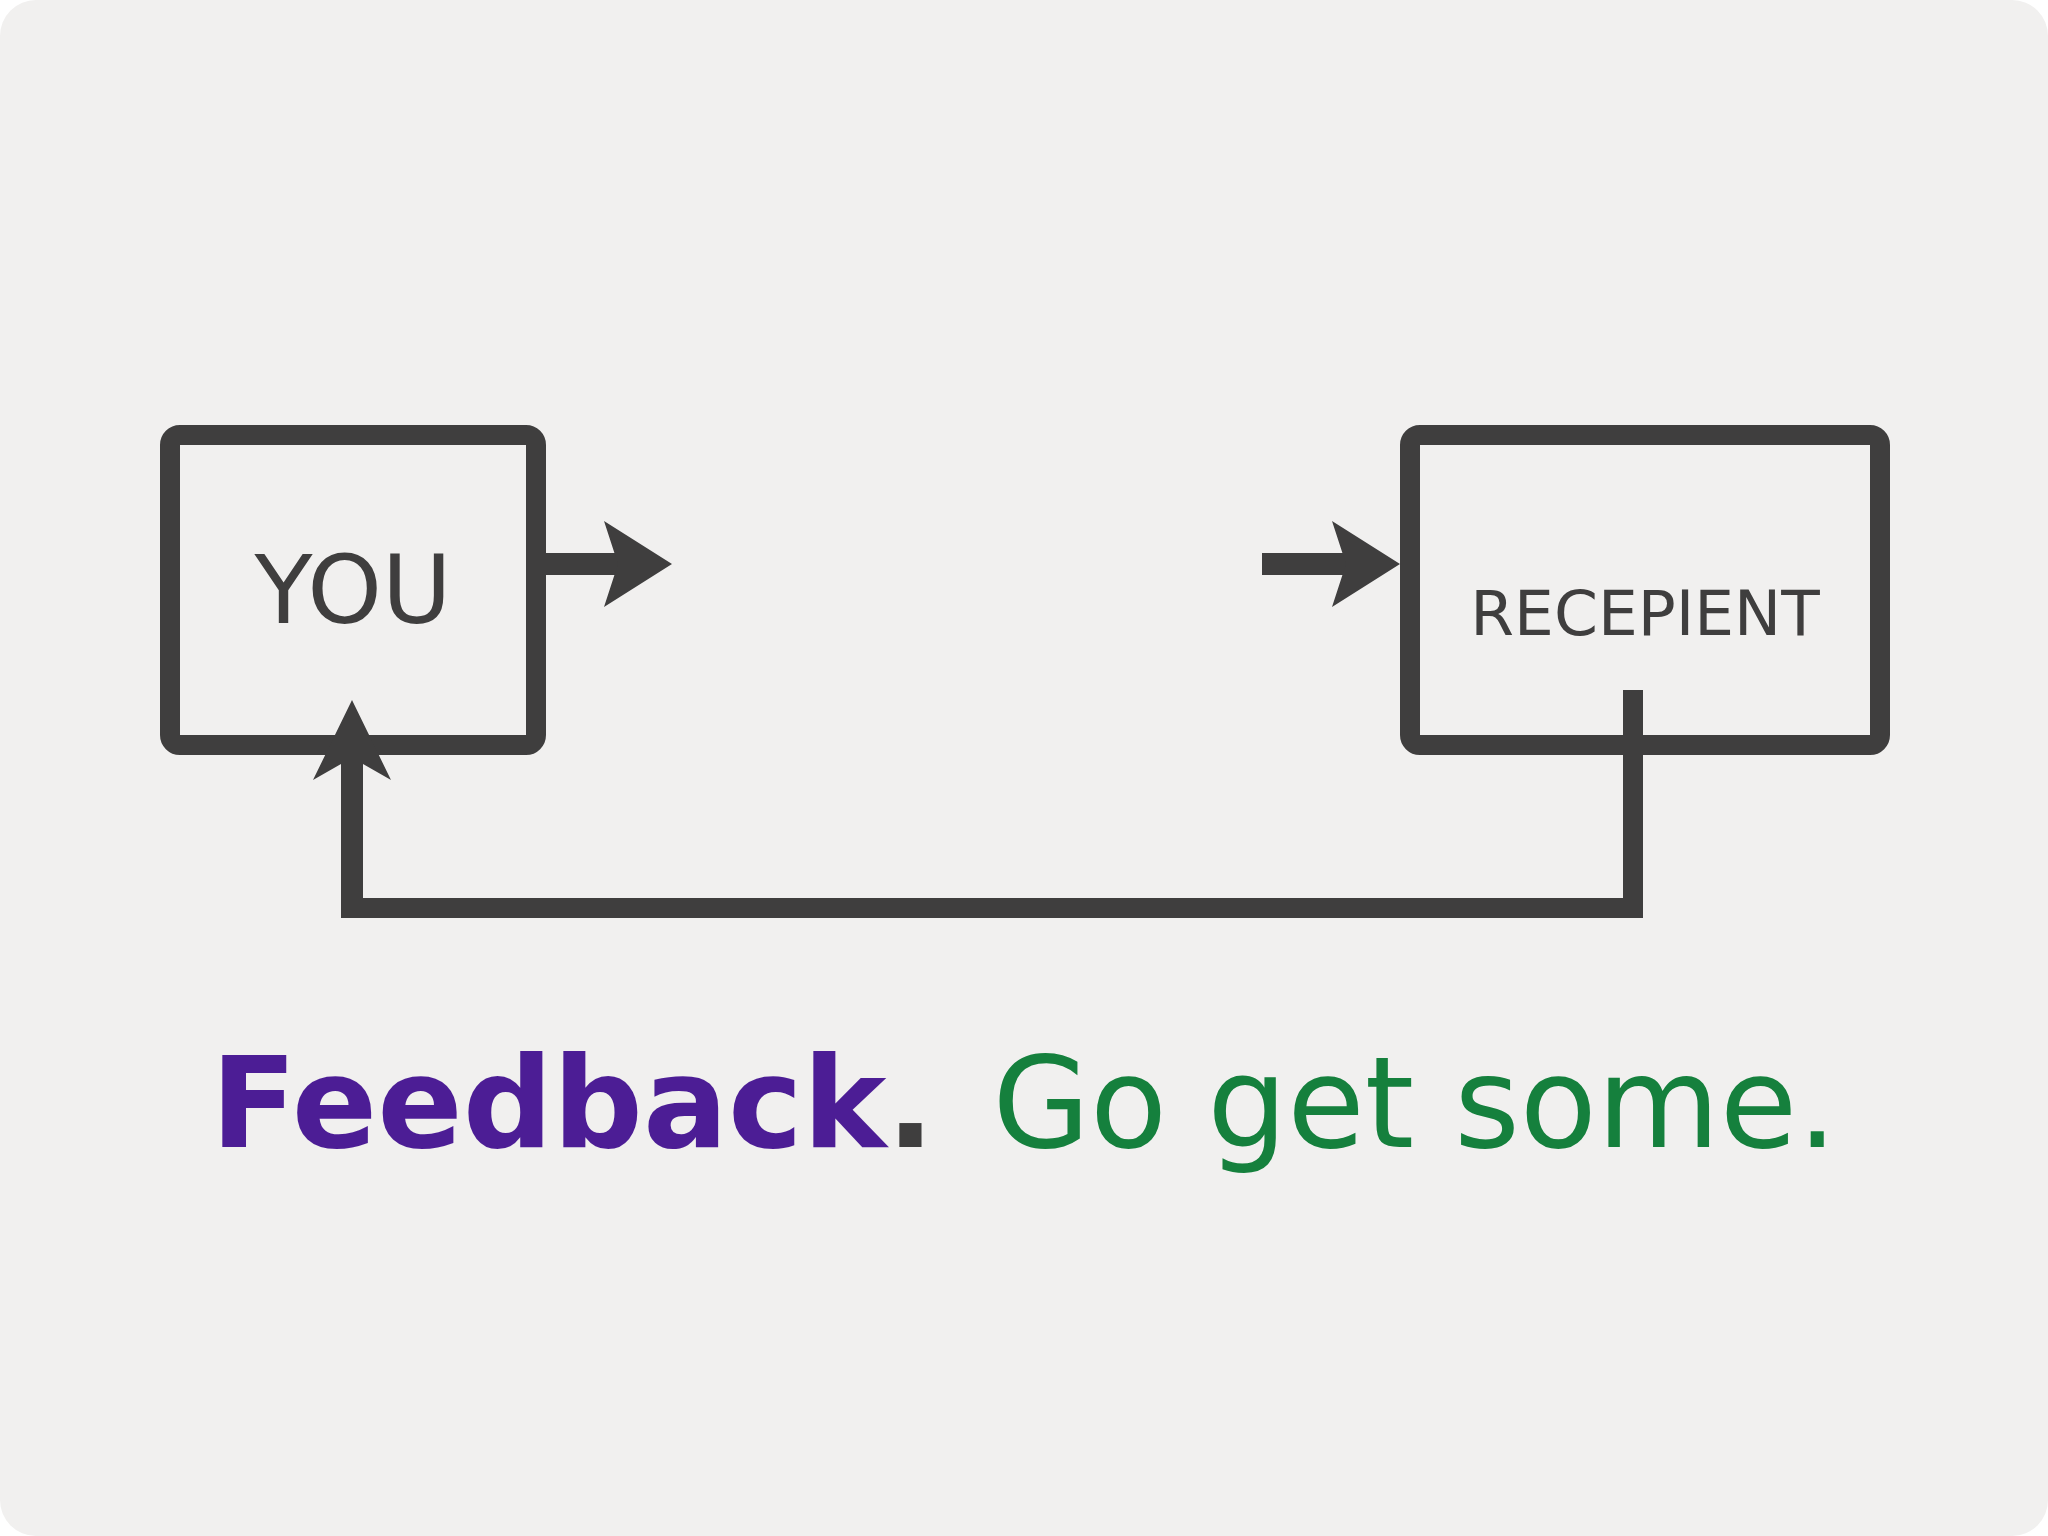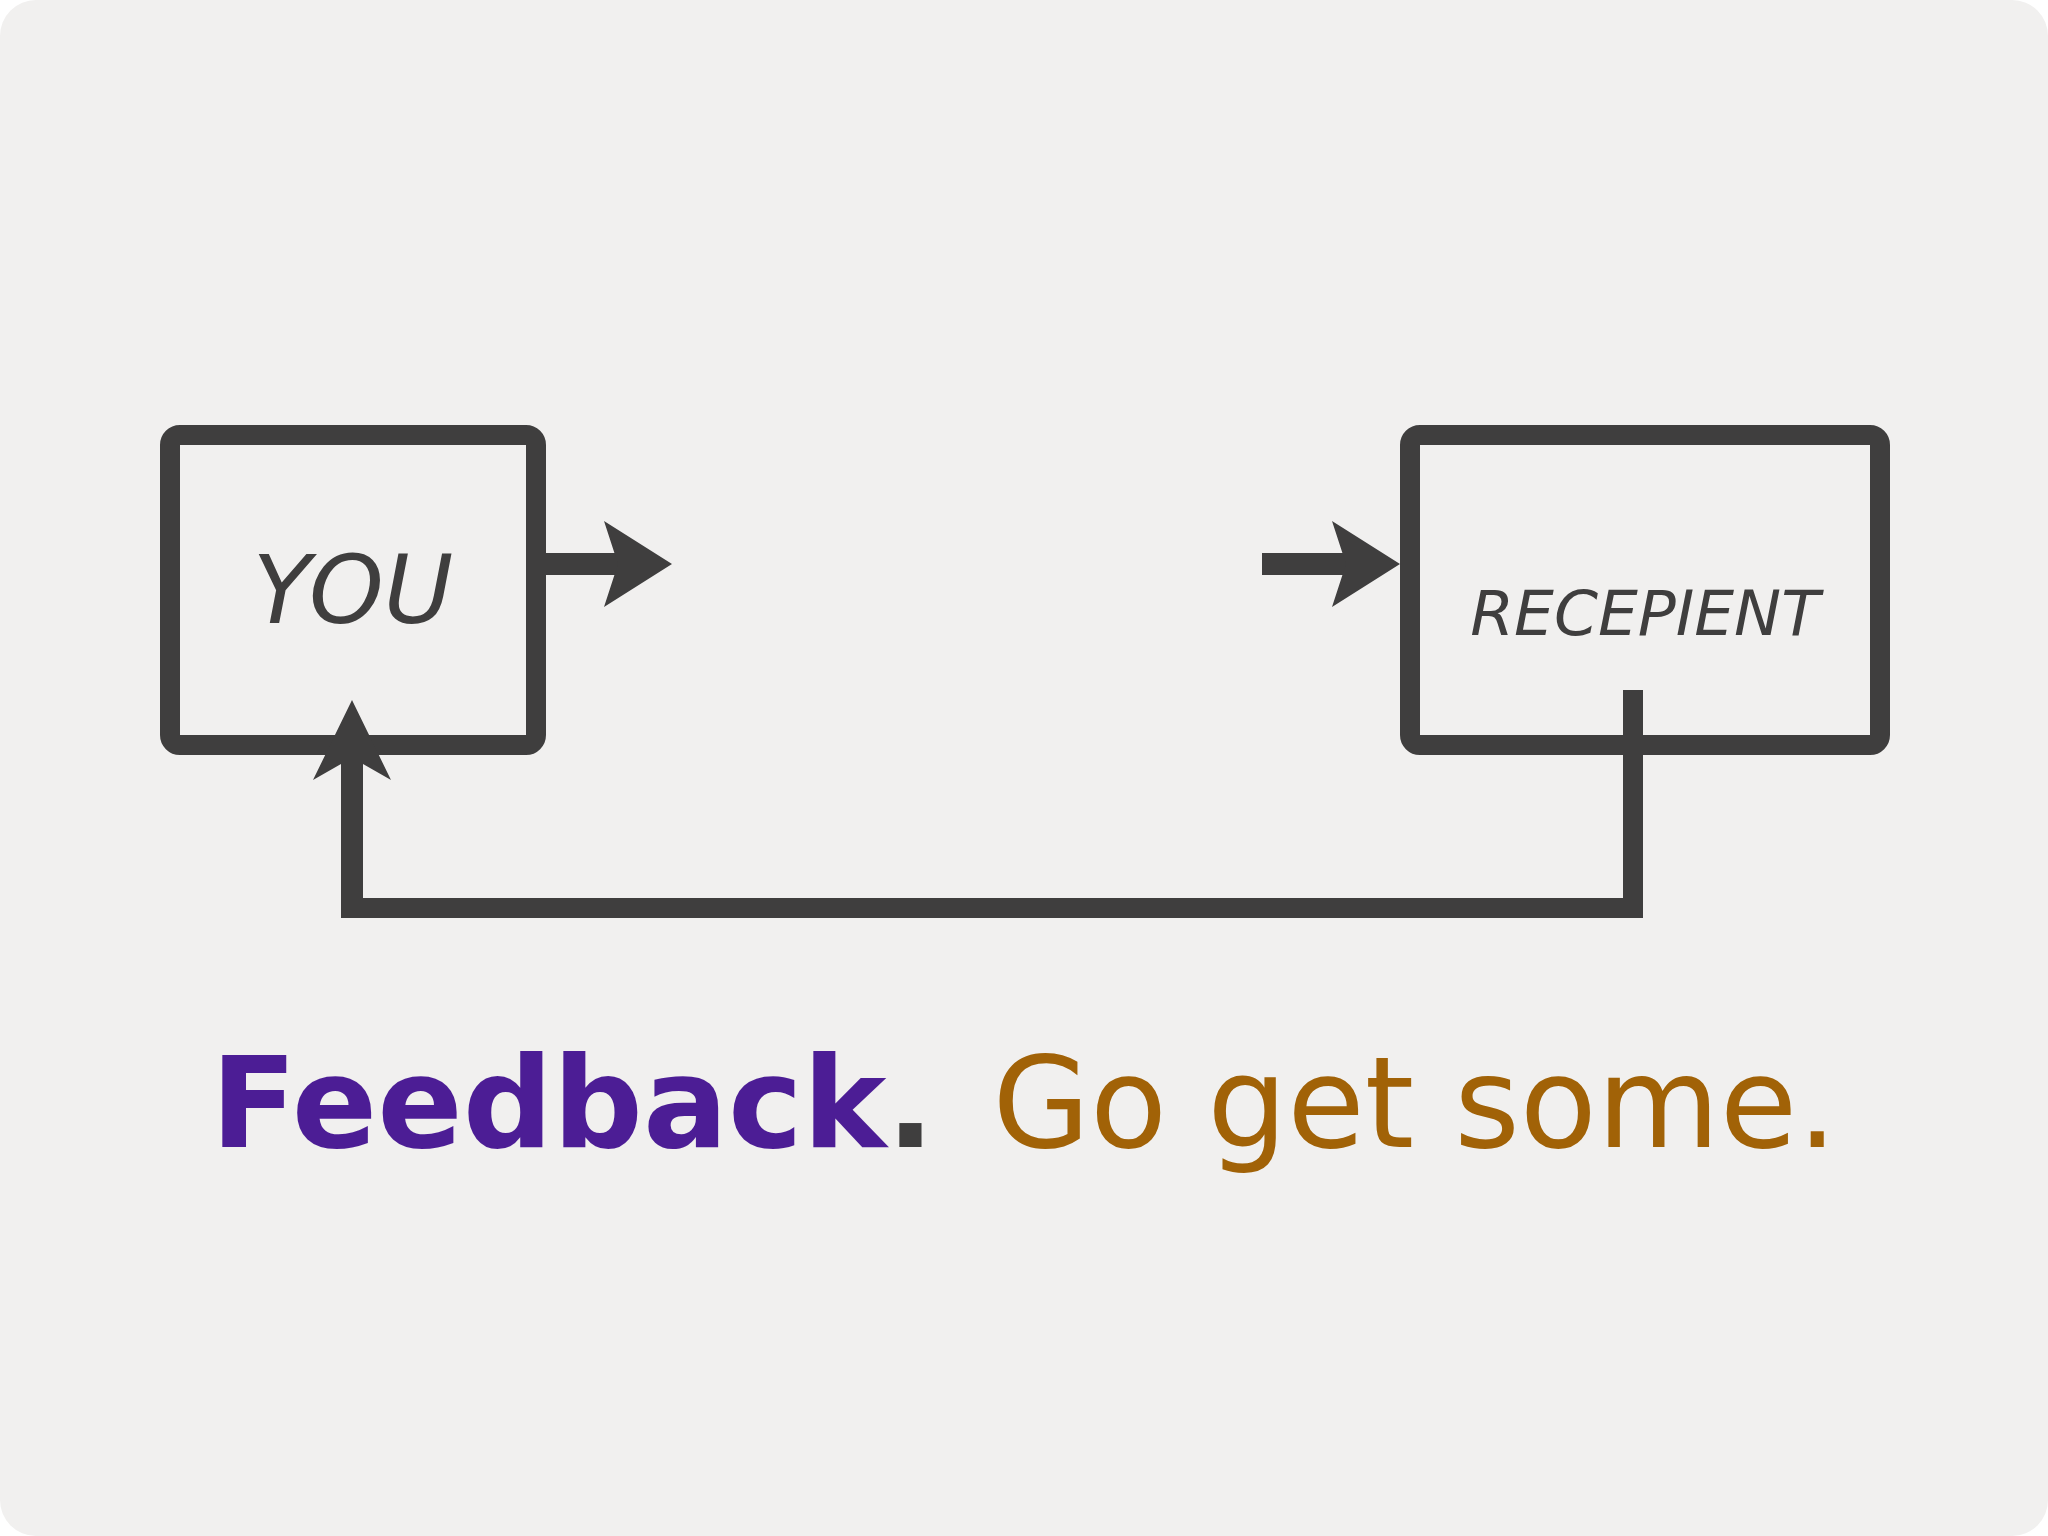"YOU" .node { font-style: italic -> none }
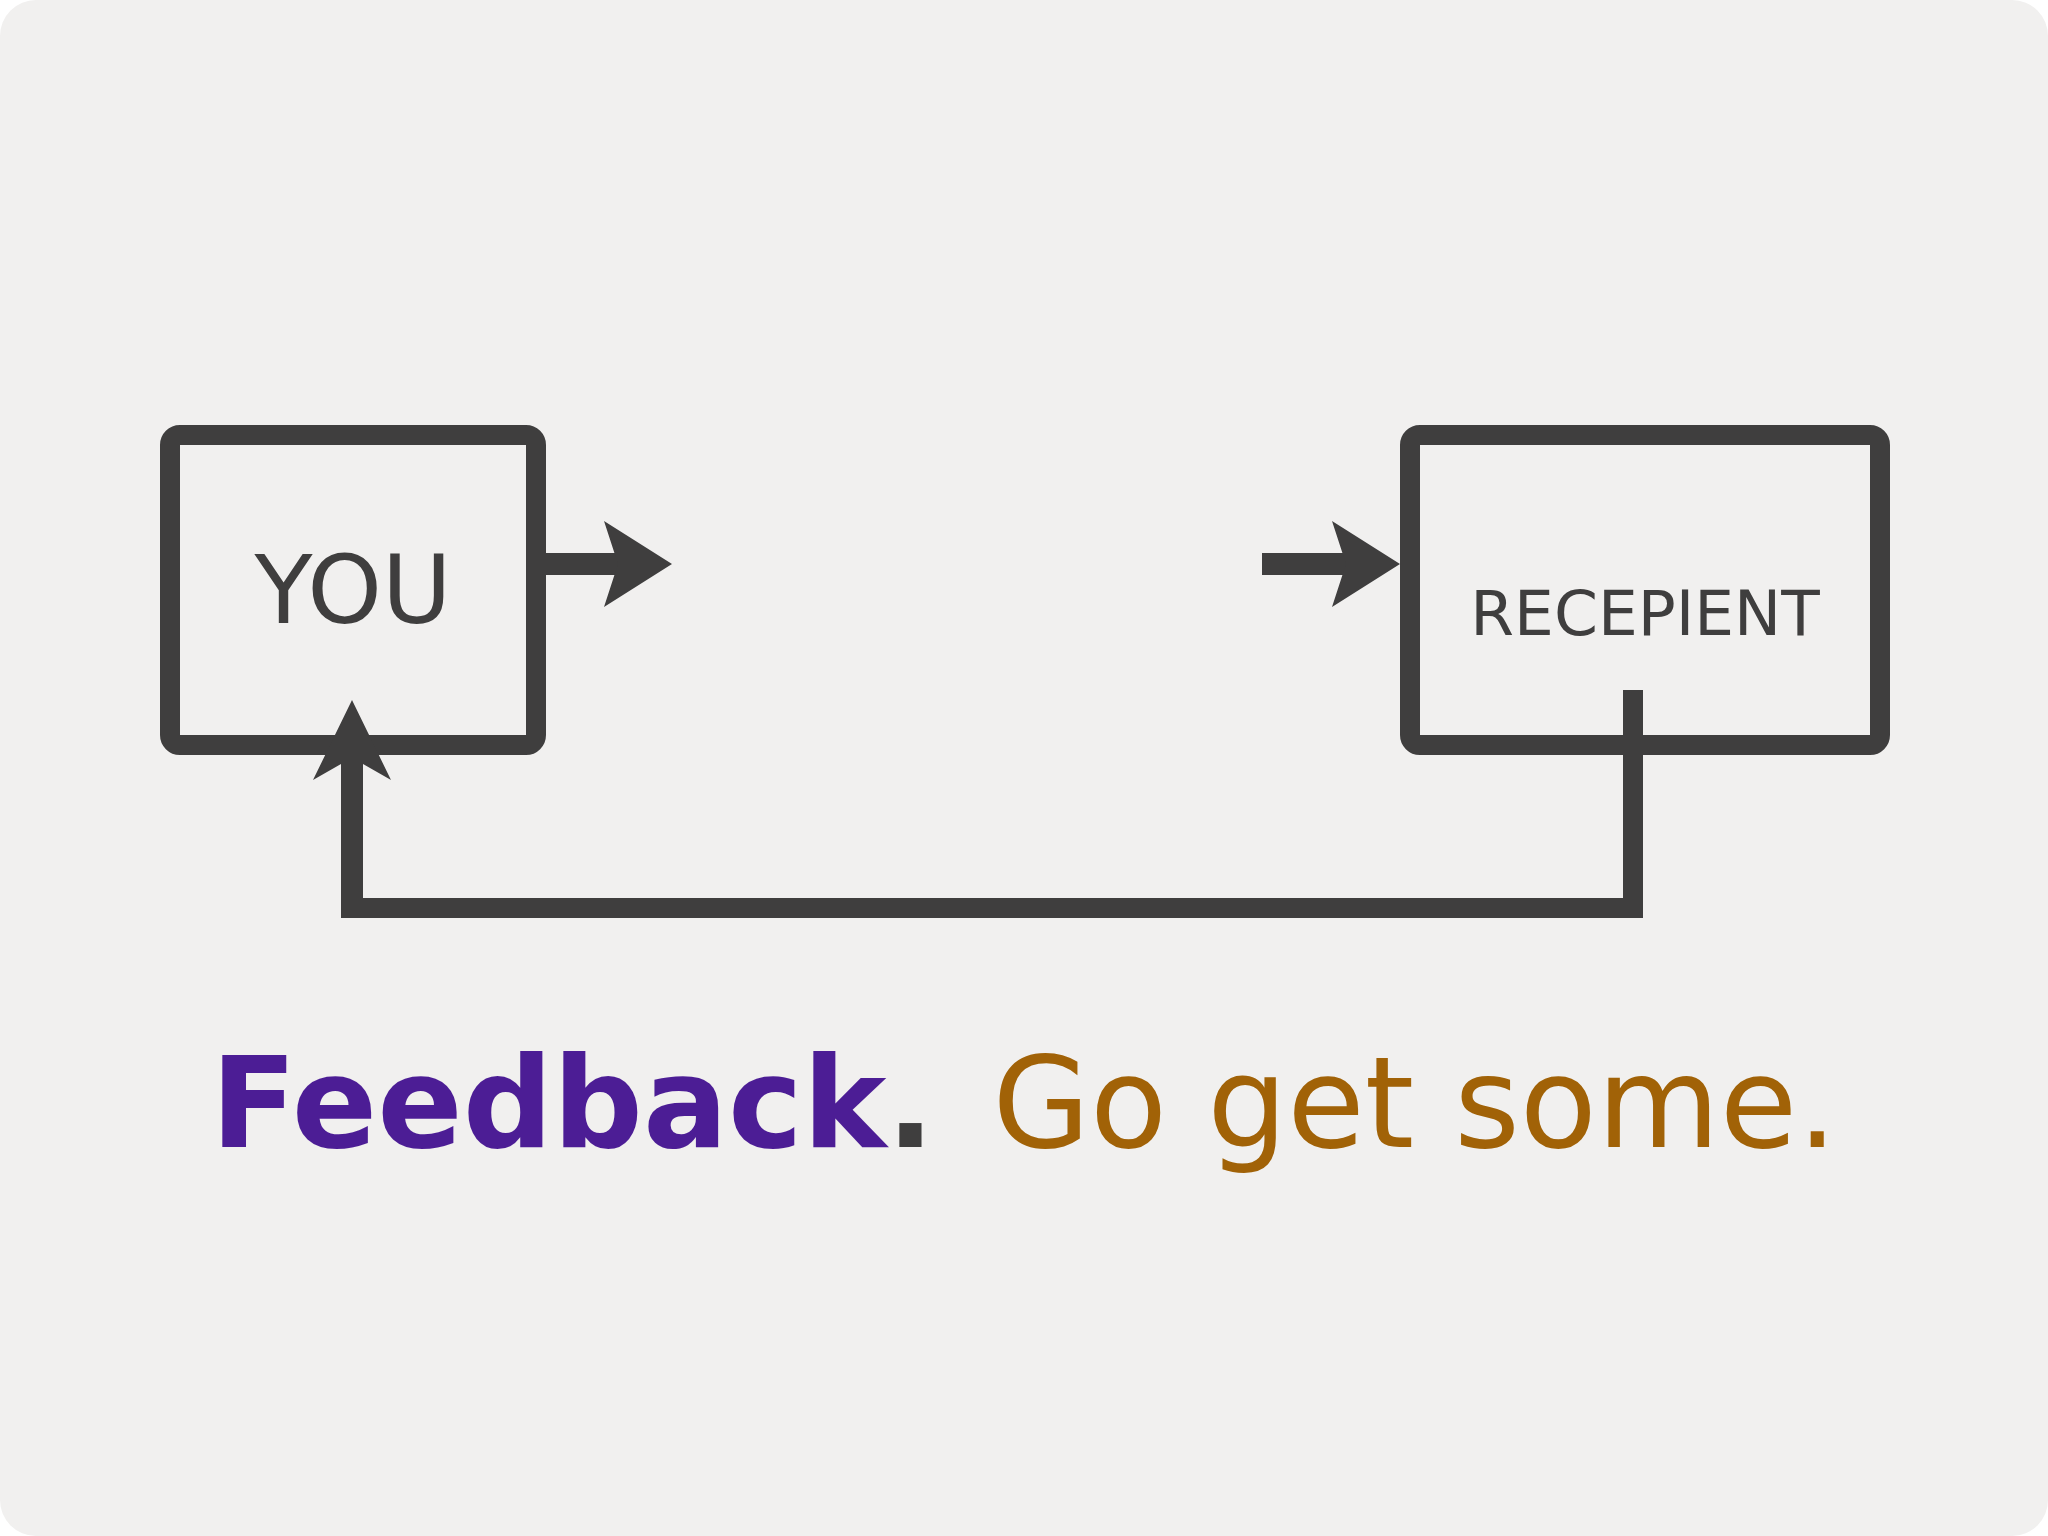"Go get some." .caption .cap-rest { color: #a16207 -> #15803d }
